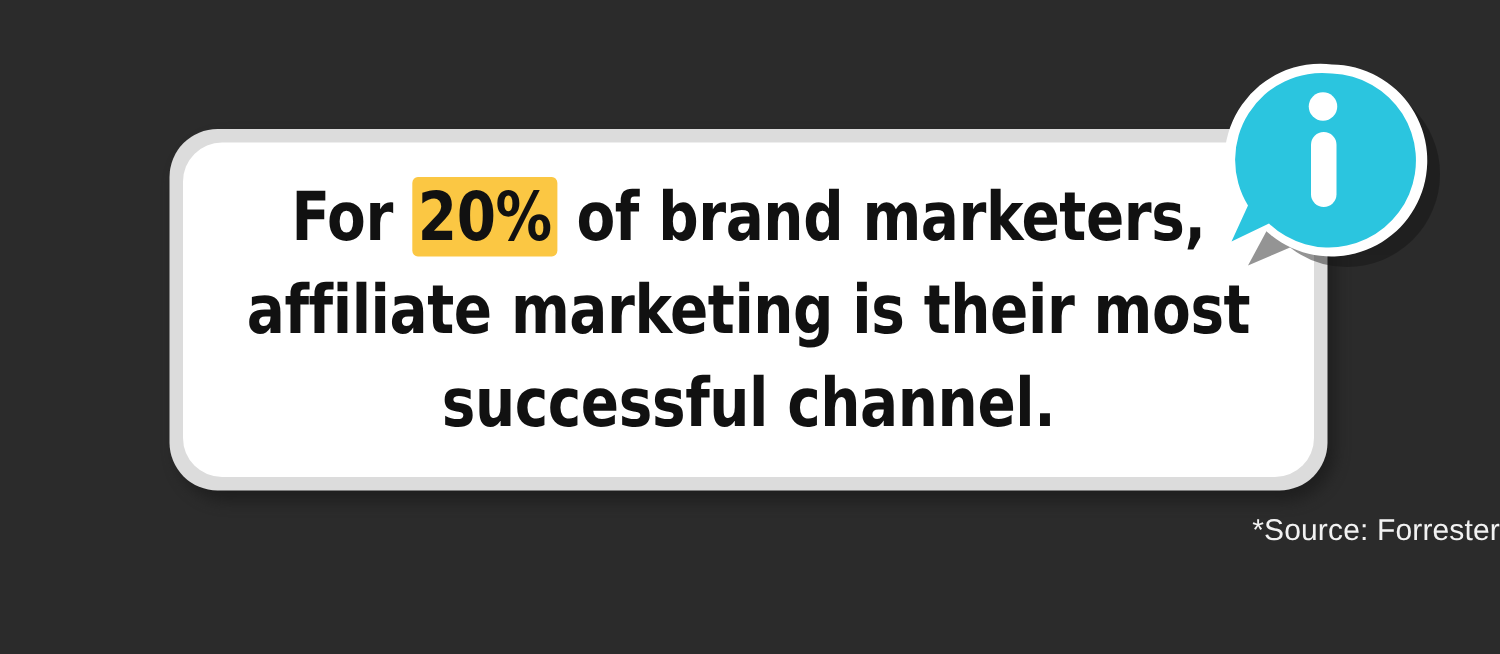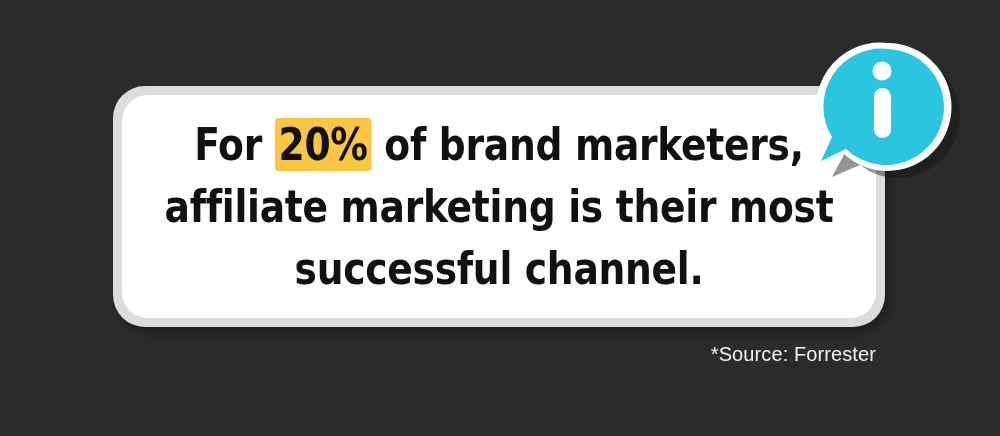"*Source: Forrester" .source { padding-right: 124px -> none }
